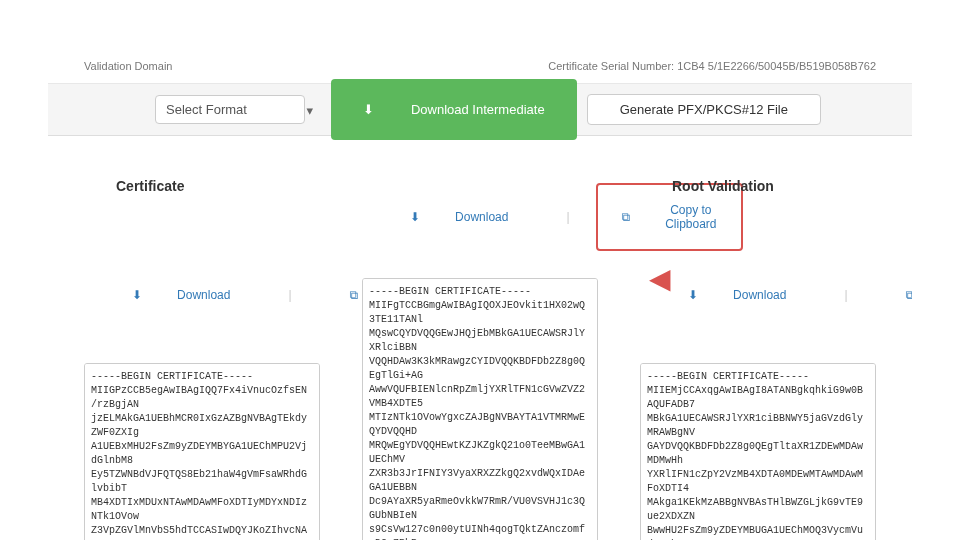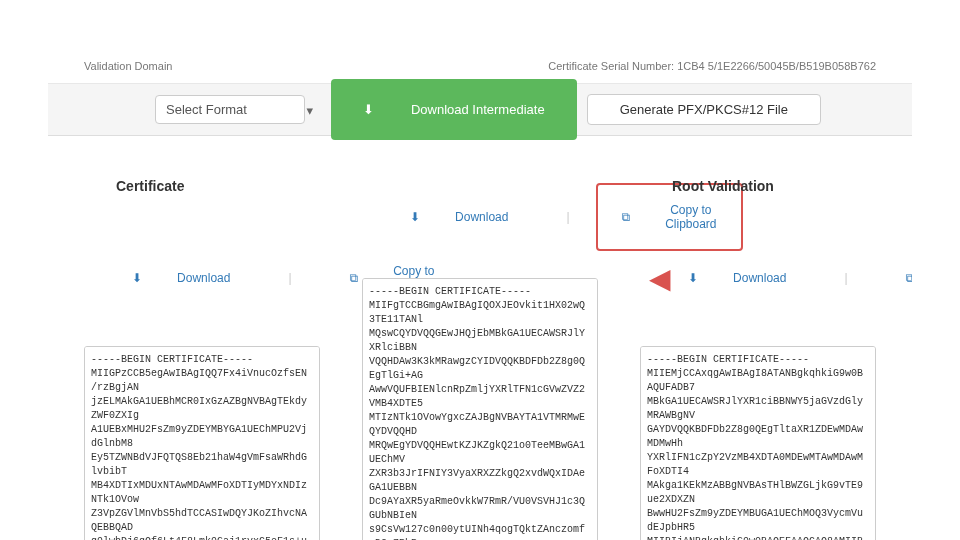"Certificate" .column-title { margin-bottom: 6px -> 23px }
